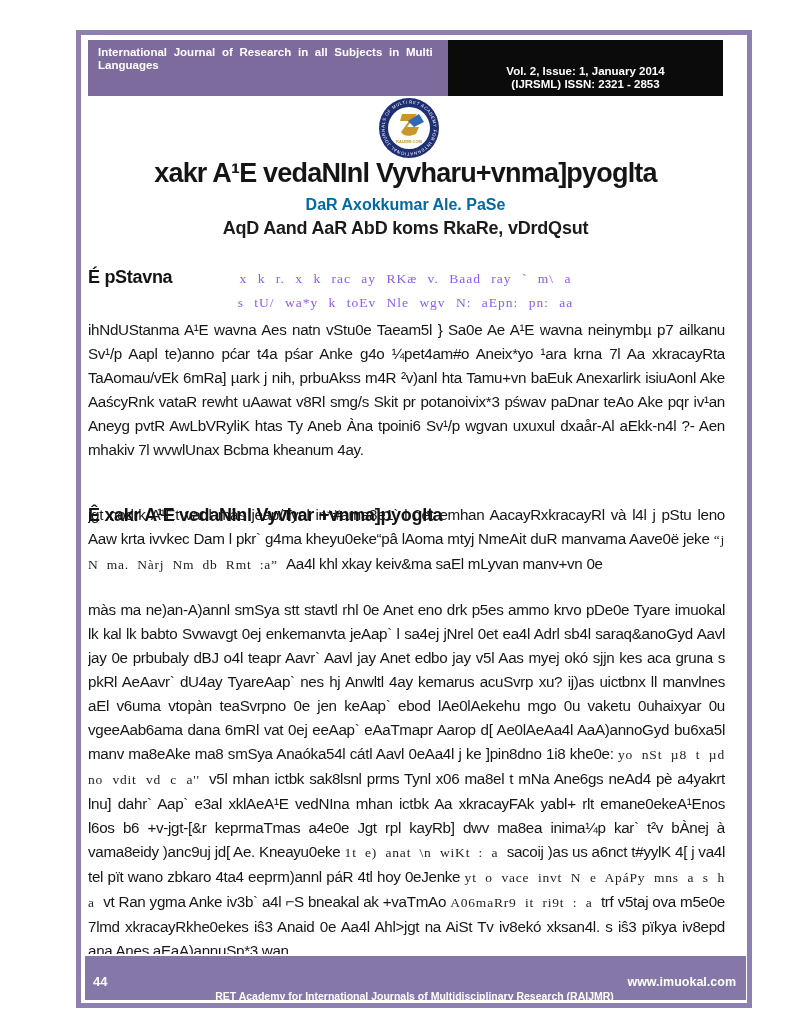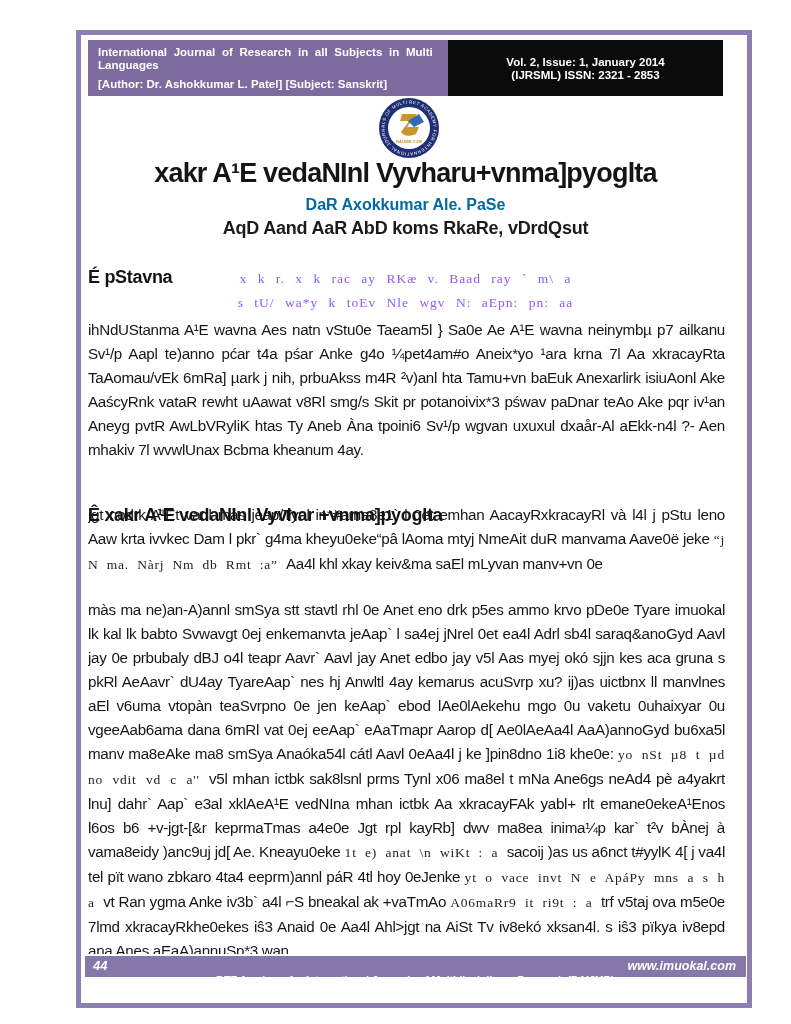"Vol. 2, Issue: 1, January" .header-right { justify-content: center -> flex-end }
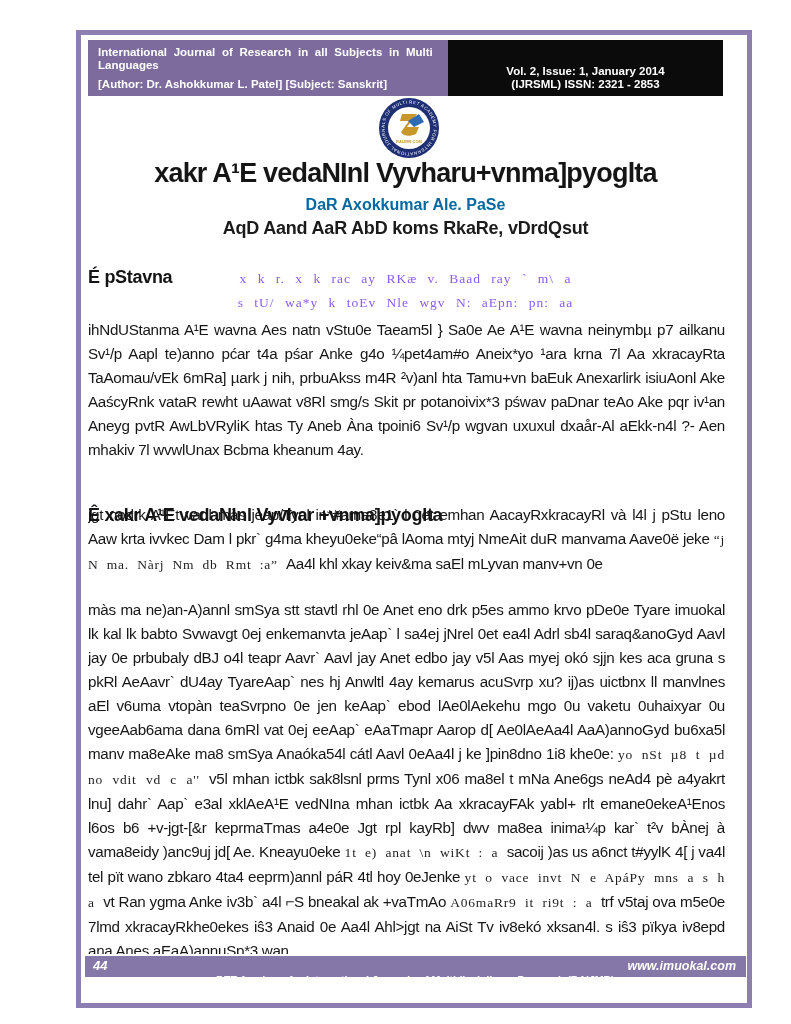"[Author: Dr. Ashokkumar L. Patel]" div { html: <div>[Author: Dr. Ashokkumar L. Patel] [Subject: Sanskrit]</div> -> none }
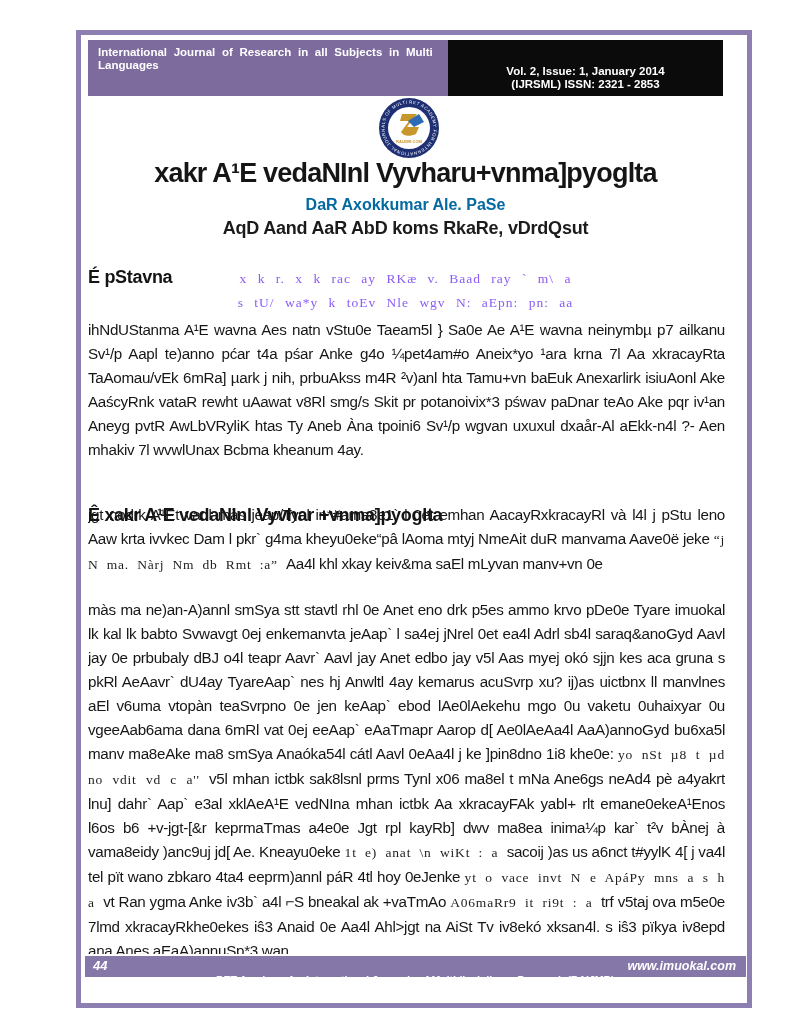"44" .footer { font-style: italic -> none; height: 21px -> 44px; padding: 2px 10px 2px 8px -> 18px 10px 2px 8px }
